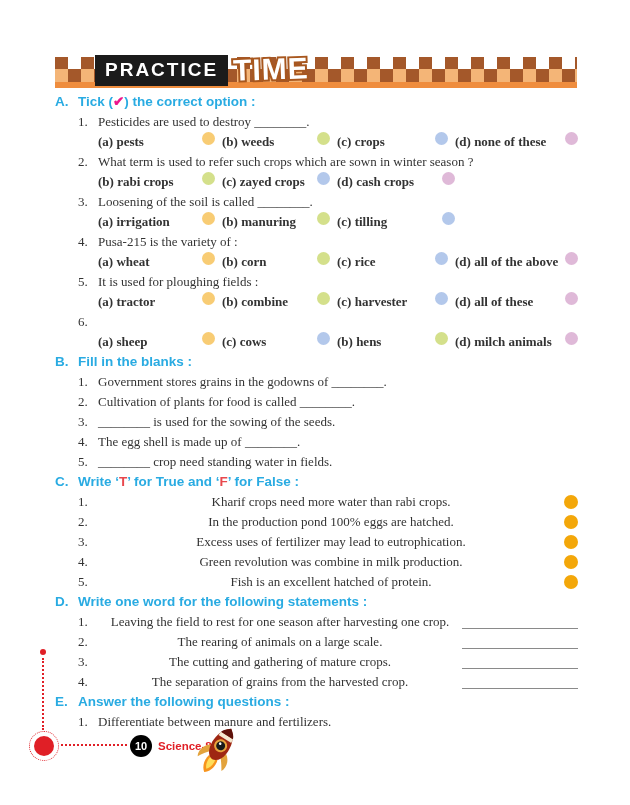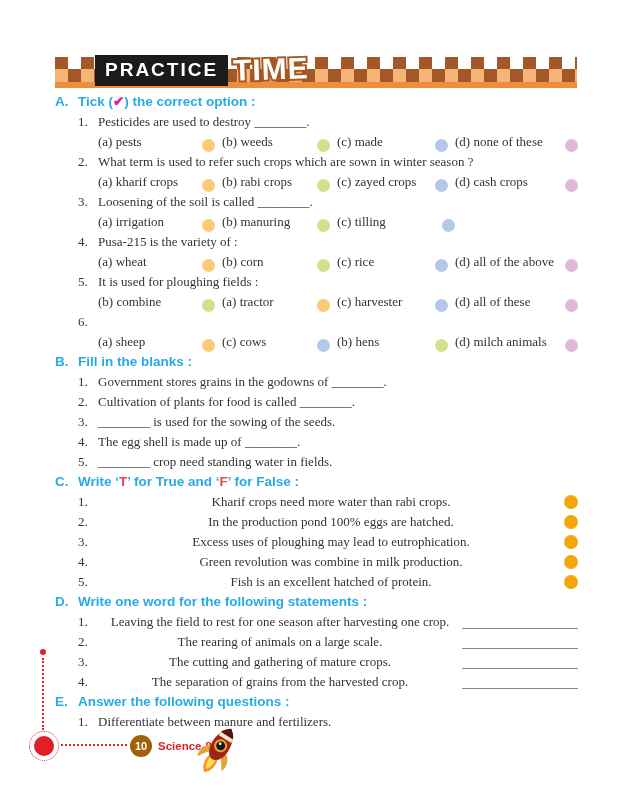"(a) pests" .opt { align-items: flex-end -> flex-start; font-weight: none -> bold }
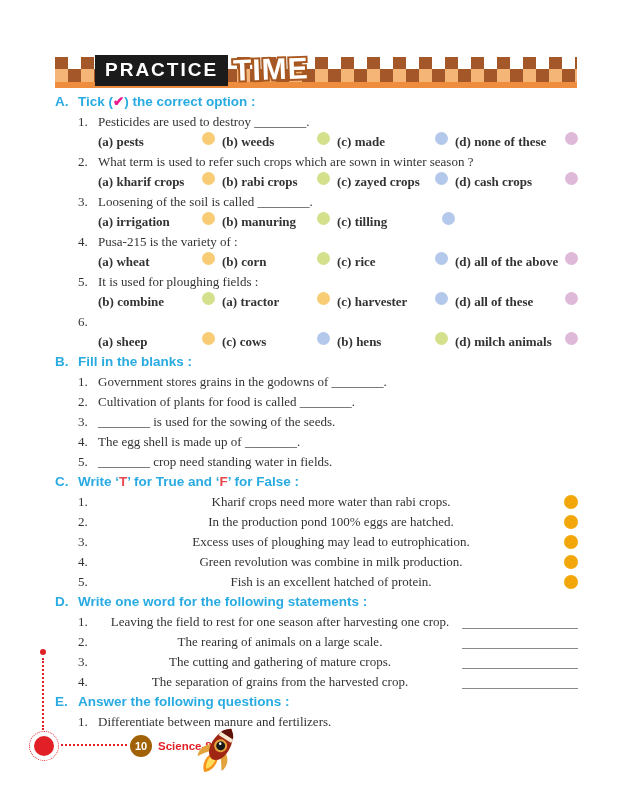"(c) made" span.opt-label { text: made -> crops }
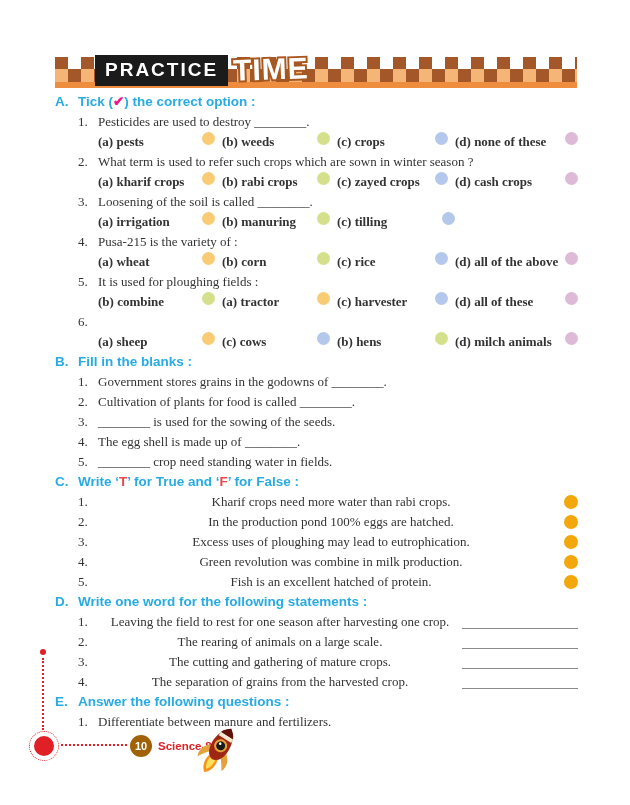"(a) kharif crops" div.opt { html: <div> <span>(a) kharif crops</span> <span></span> </div> -> none }
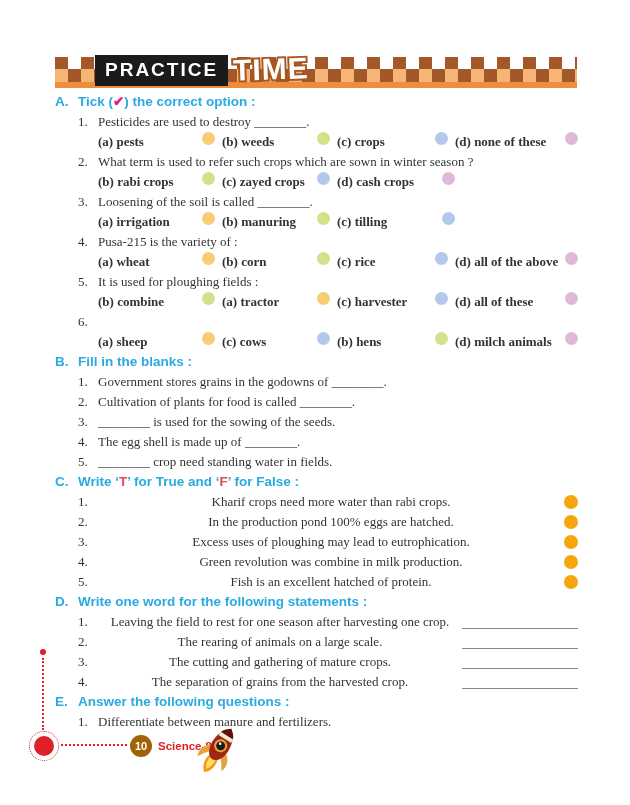"(b) combine" div.opt { order: before "(a) tractor" -> after "(a) tractor" }
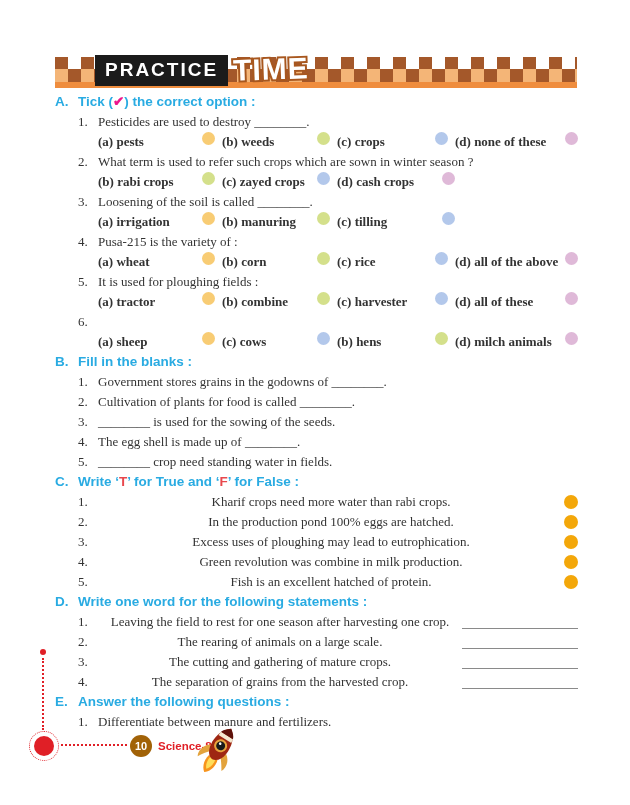"Excess uses of ploughing may" span.q-text { text: ploughing -> fertilizer }
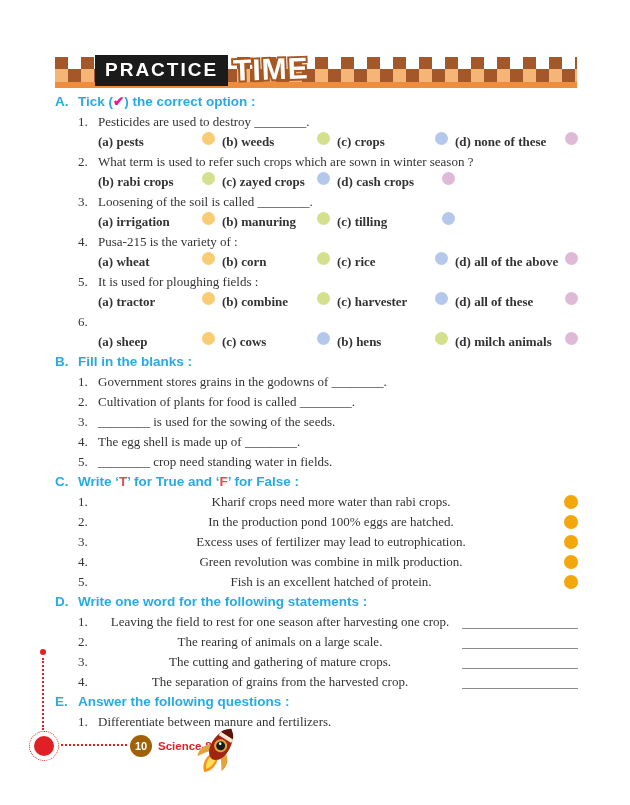"10" .badge { background: #a16207 -> #000000 }
